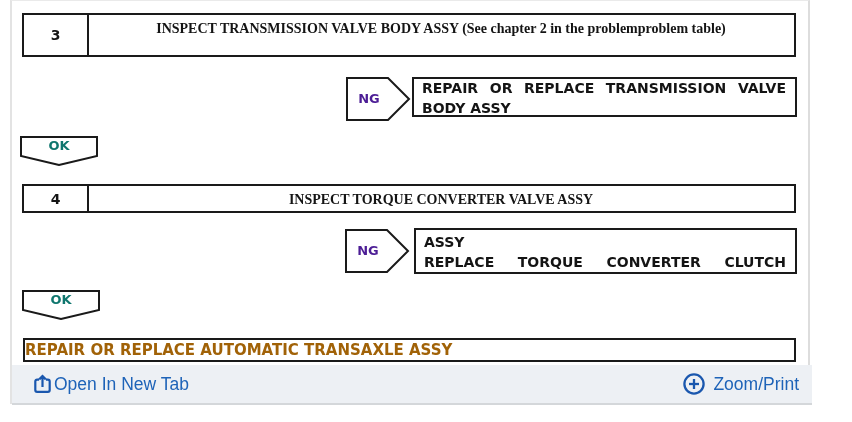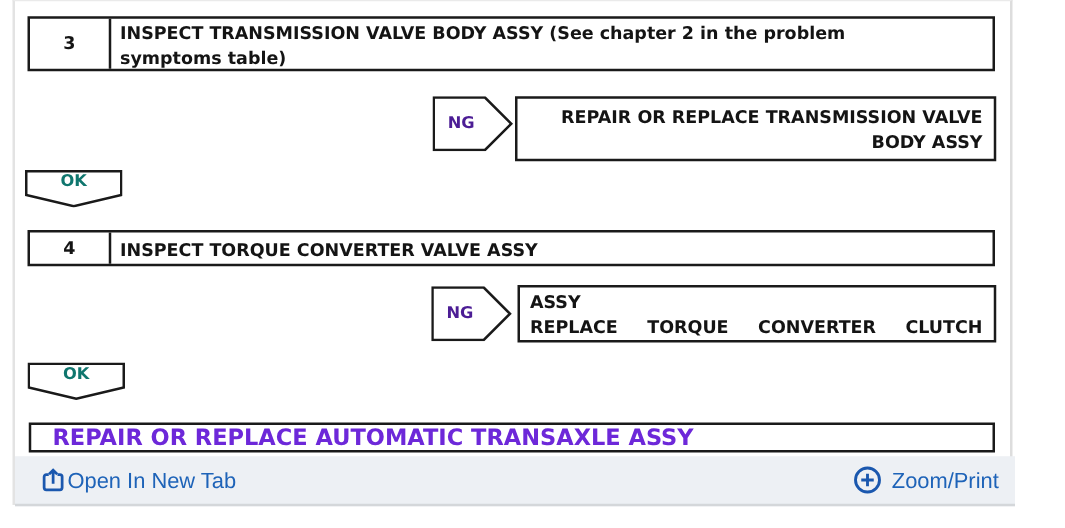"INSPECT TRANSMISSION VALVE BODY ASSY" .step-text { flex-direction: column -> none; font-family: none -> Liberation Serif, serif }
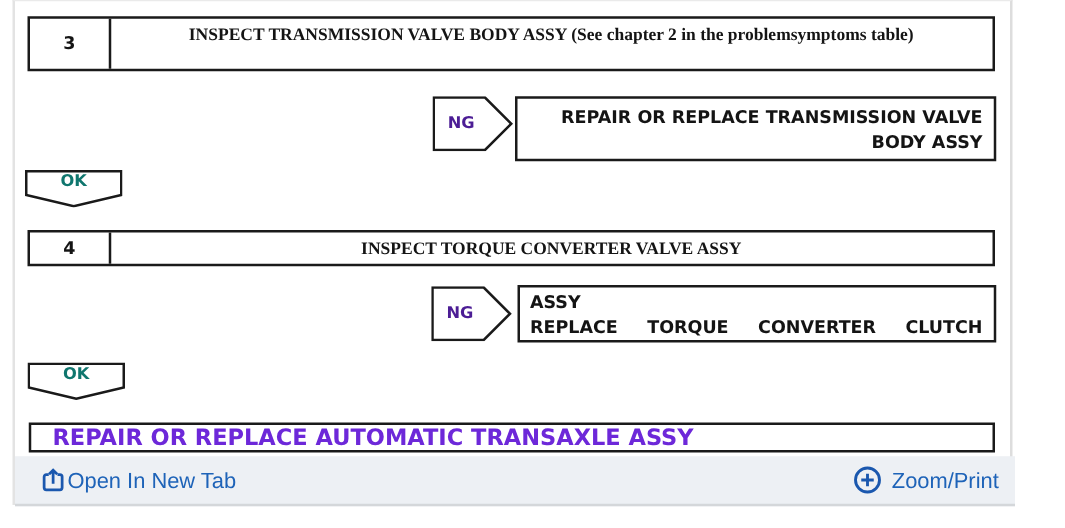"symptoms table)" span.line { text: symptoms -> problem }
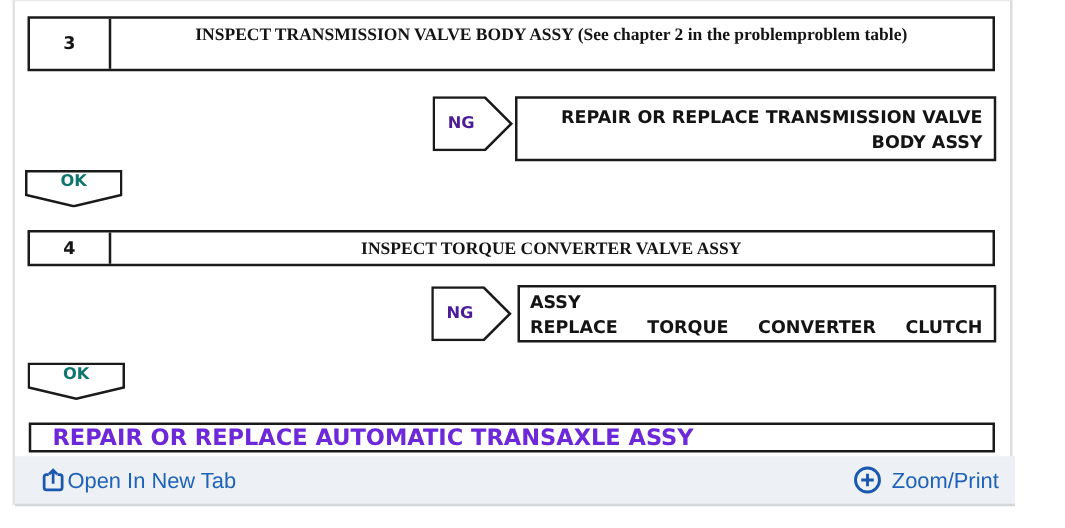"REPAIR OR REPLACE TRANSMISSION VALVE" div.result-box { align-items: flex-end -> none; height: 52px -> 40px }
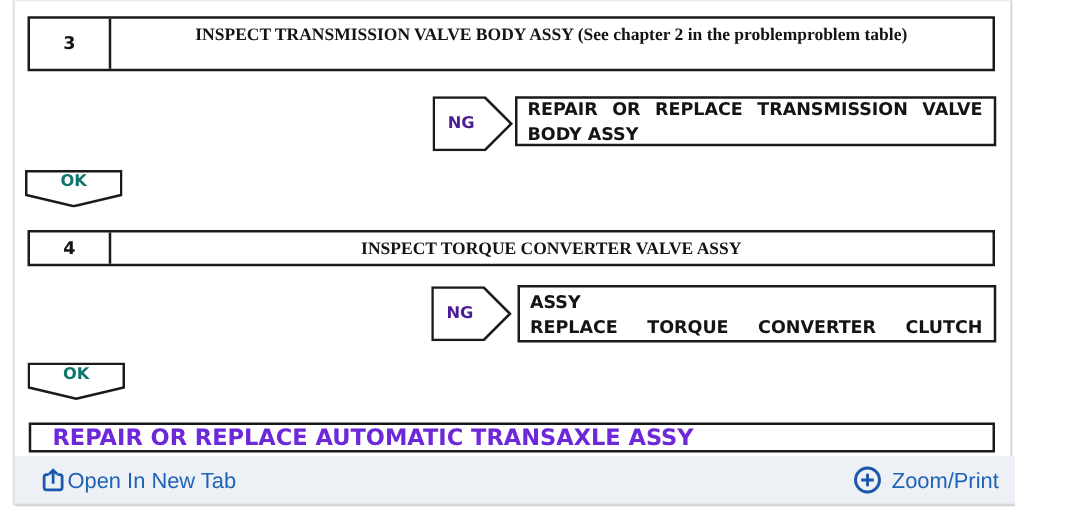"REPAIR OR REPLACE AUTOMATIC TRANSAXLE" .final-box { color: #6d28d9 -> #a16207; font-size: 18px -> 15px; padding-left: 17px -> 0 }
